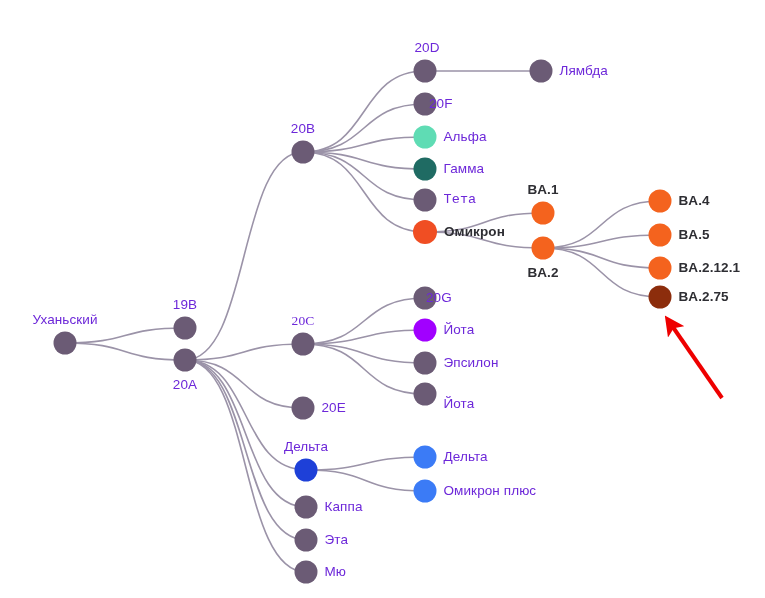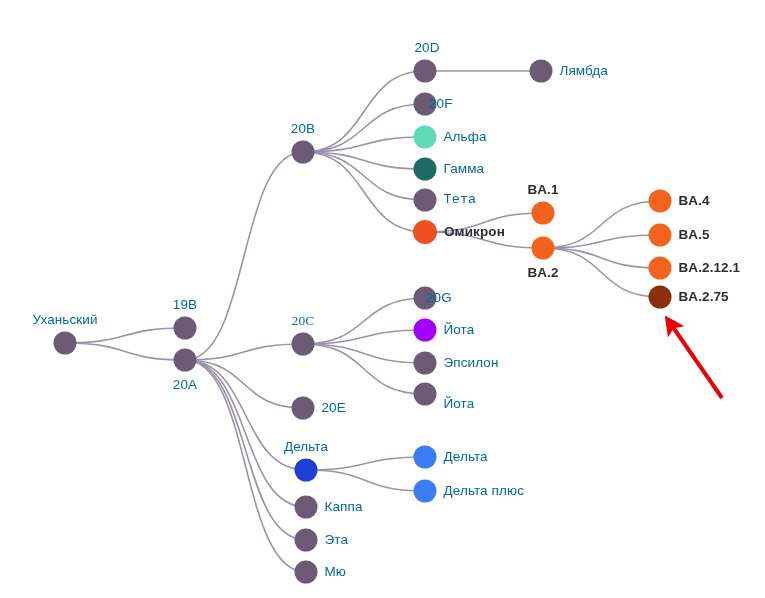"20D" .node-label { color: #0369a1 -> #6d28d9 }
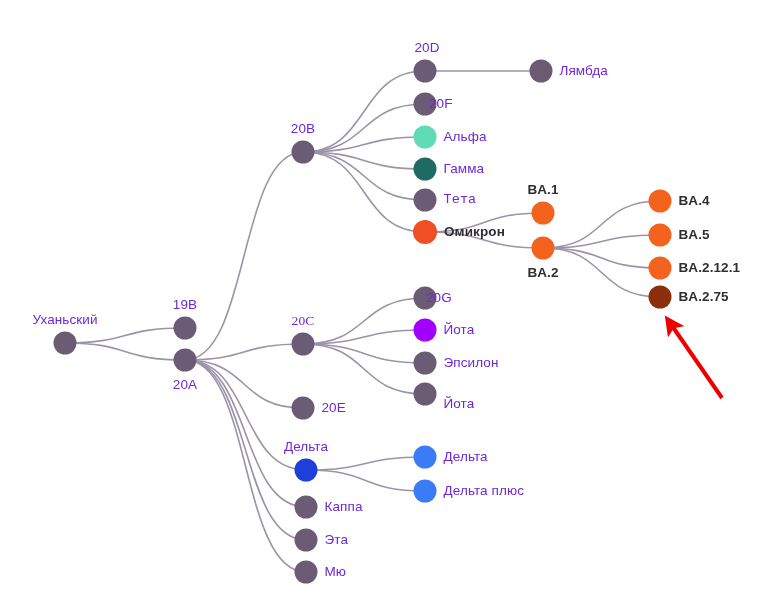"Дельта плюс" div.node-label { text: Дельта -> Омикрон }
